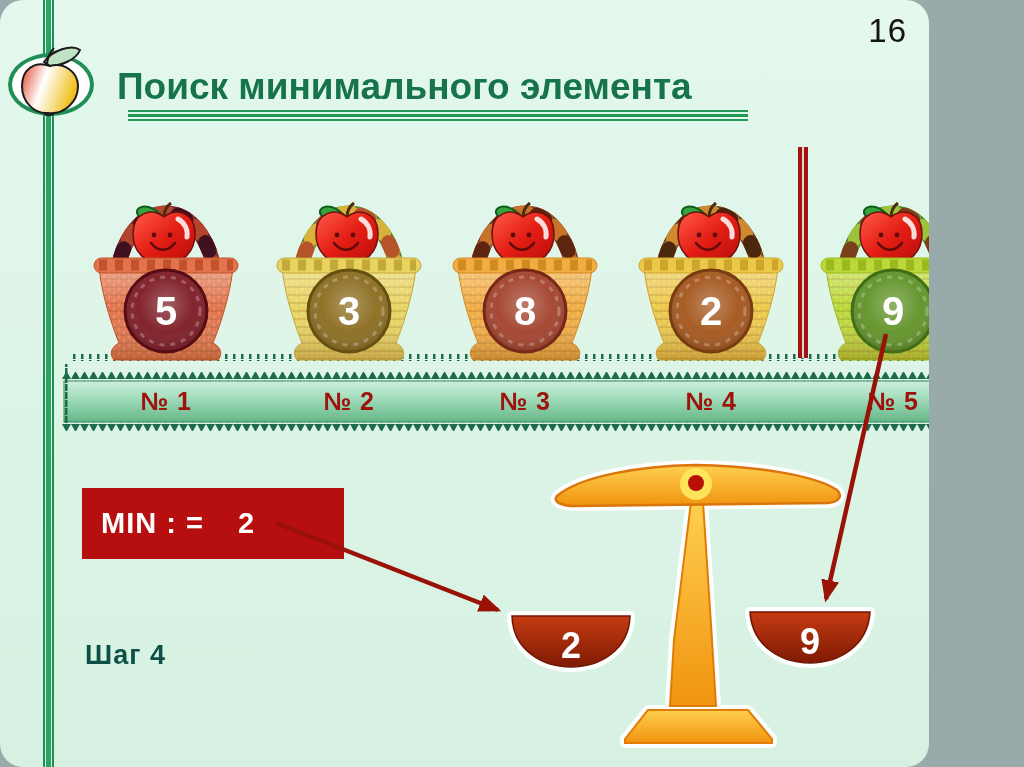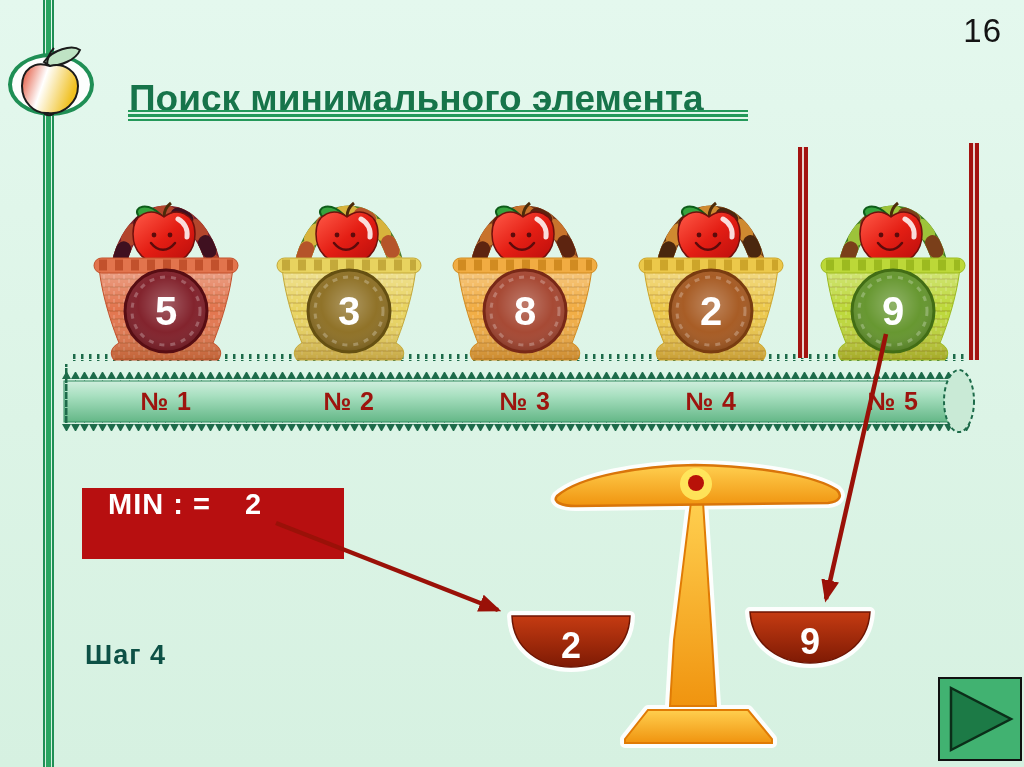"16" .slide { border-radius: none -> 23px; width: 1024px -> 929px }
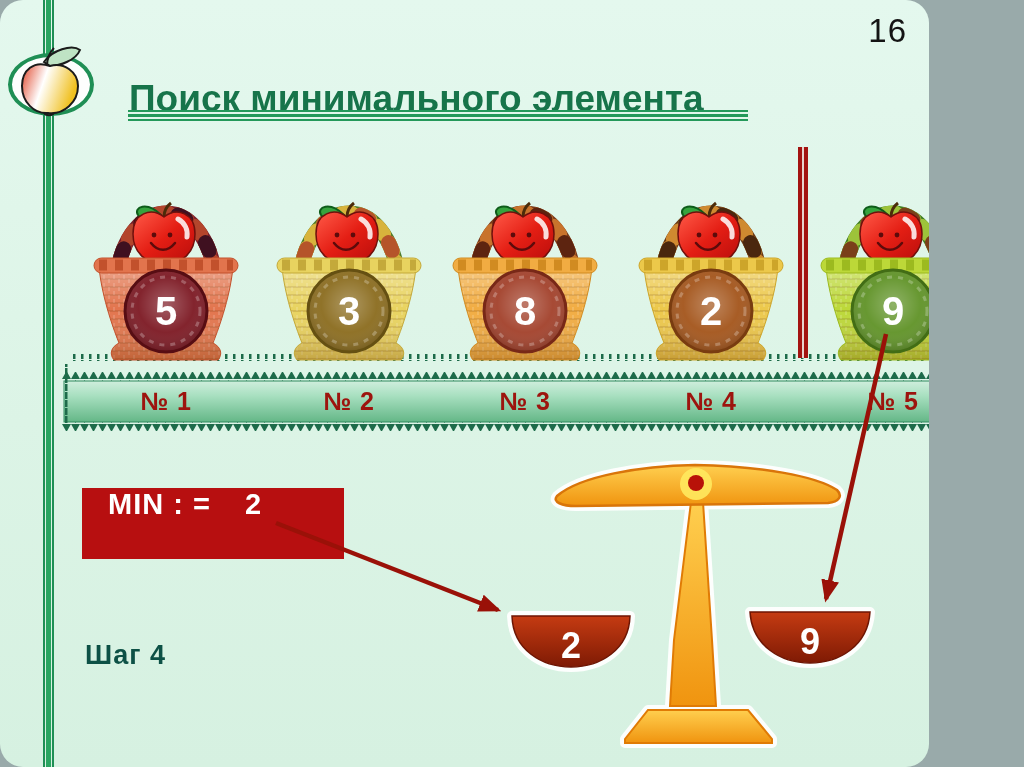"Поиск минимального элемента" .title { margin: 12px -> 0 }
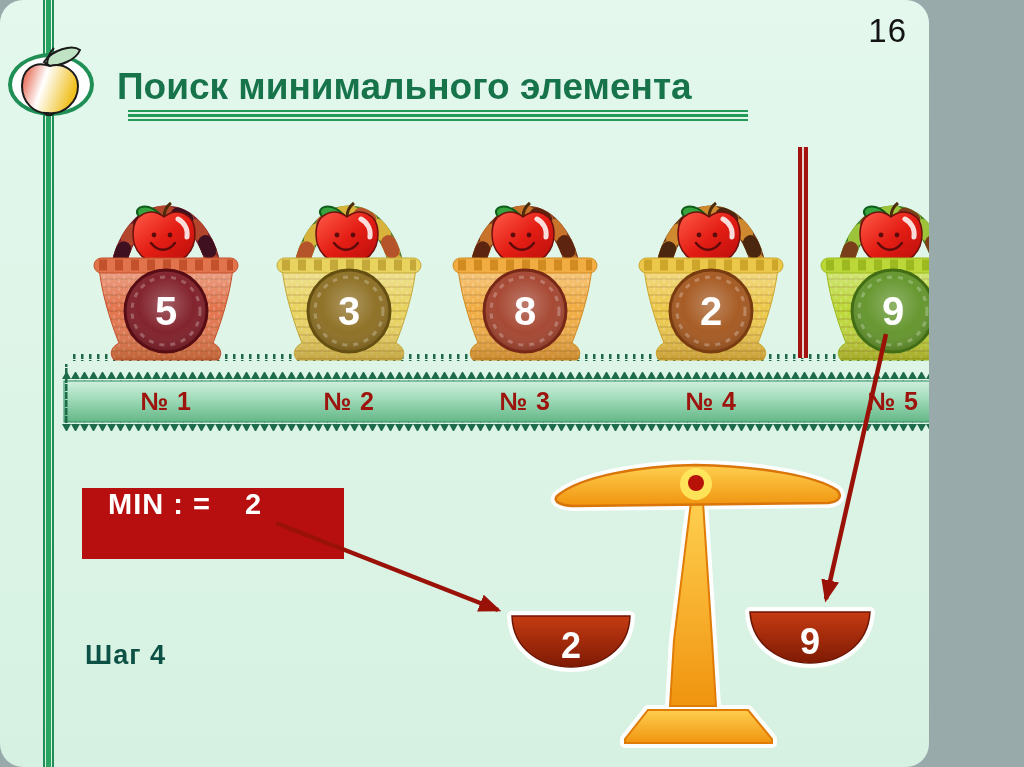"MIN : =" .min-box { align-items: flex-start -> center; padding-left: 26px -> 19px }
